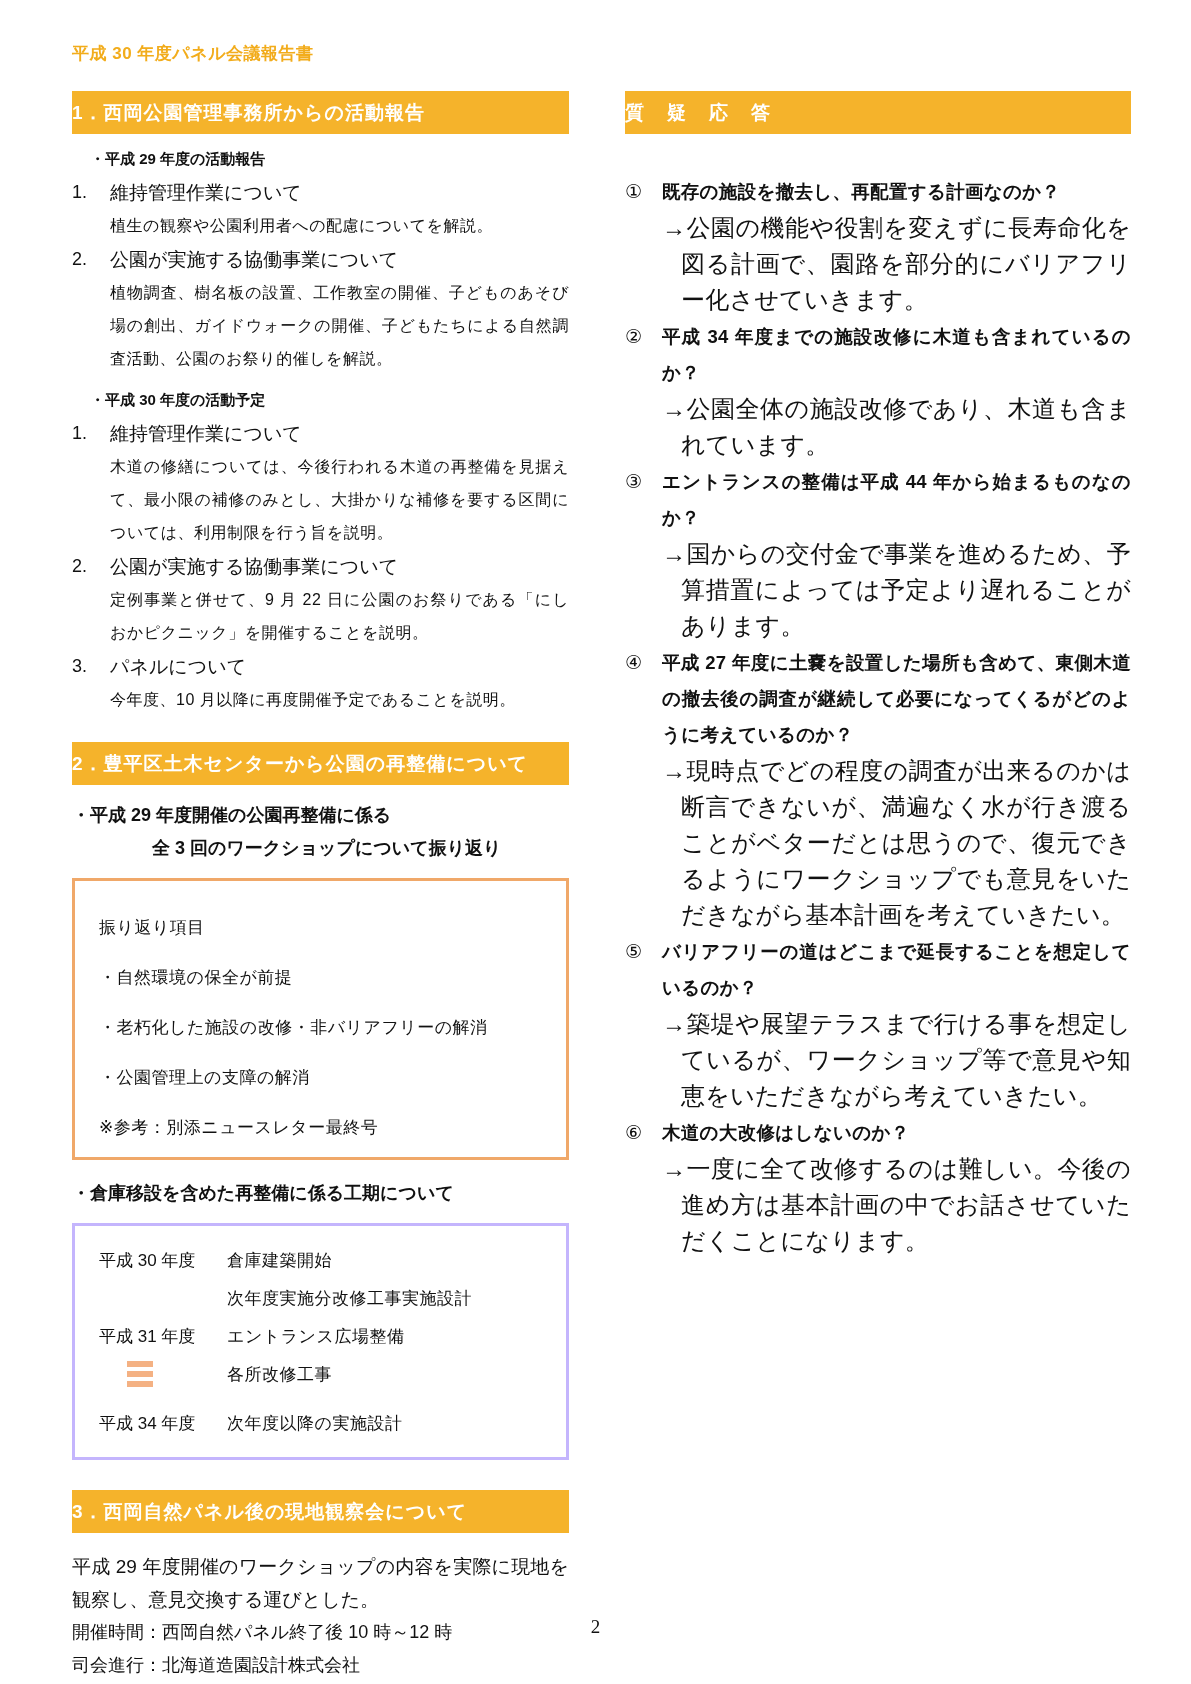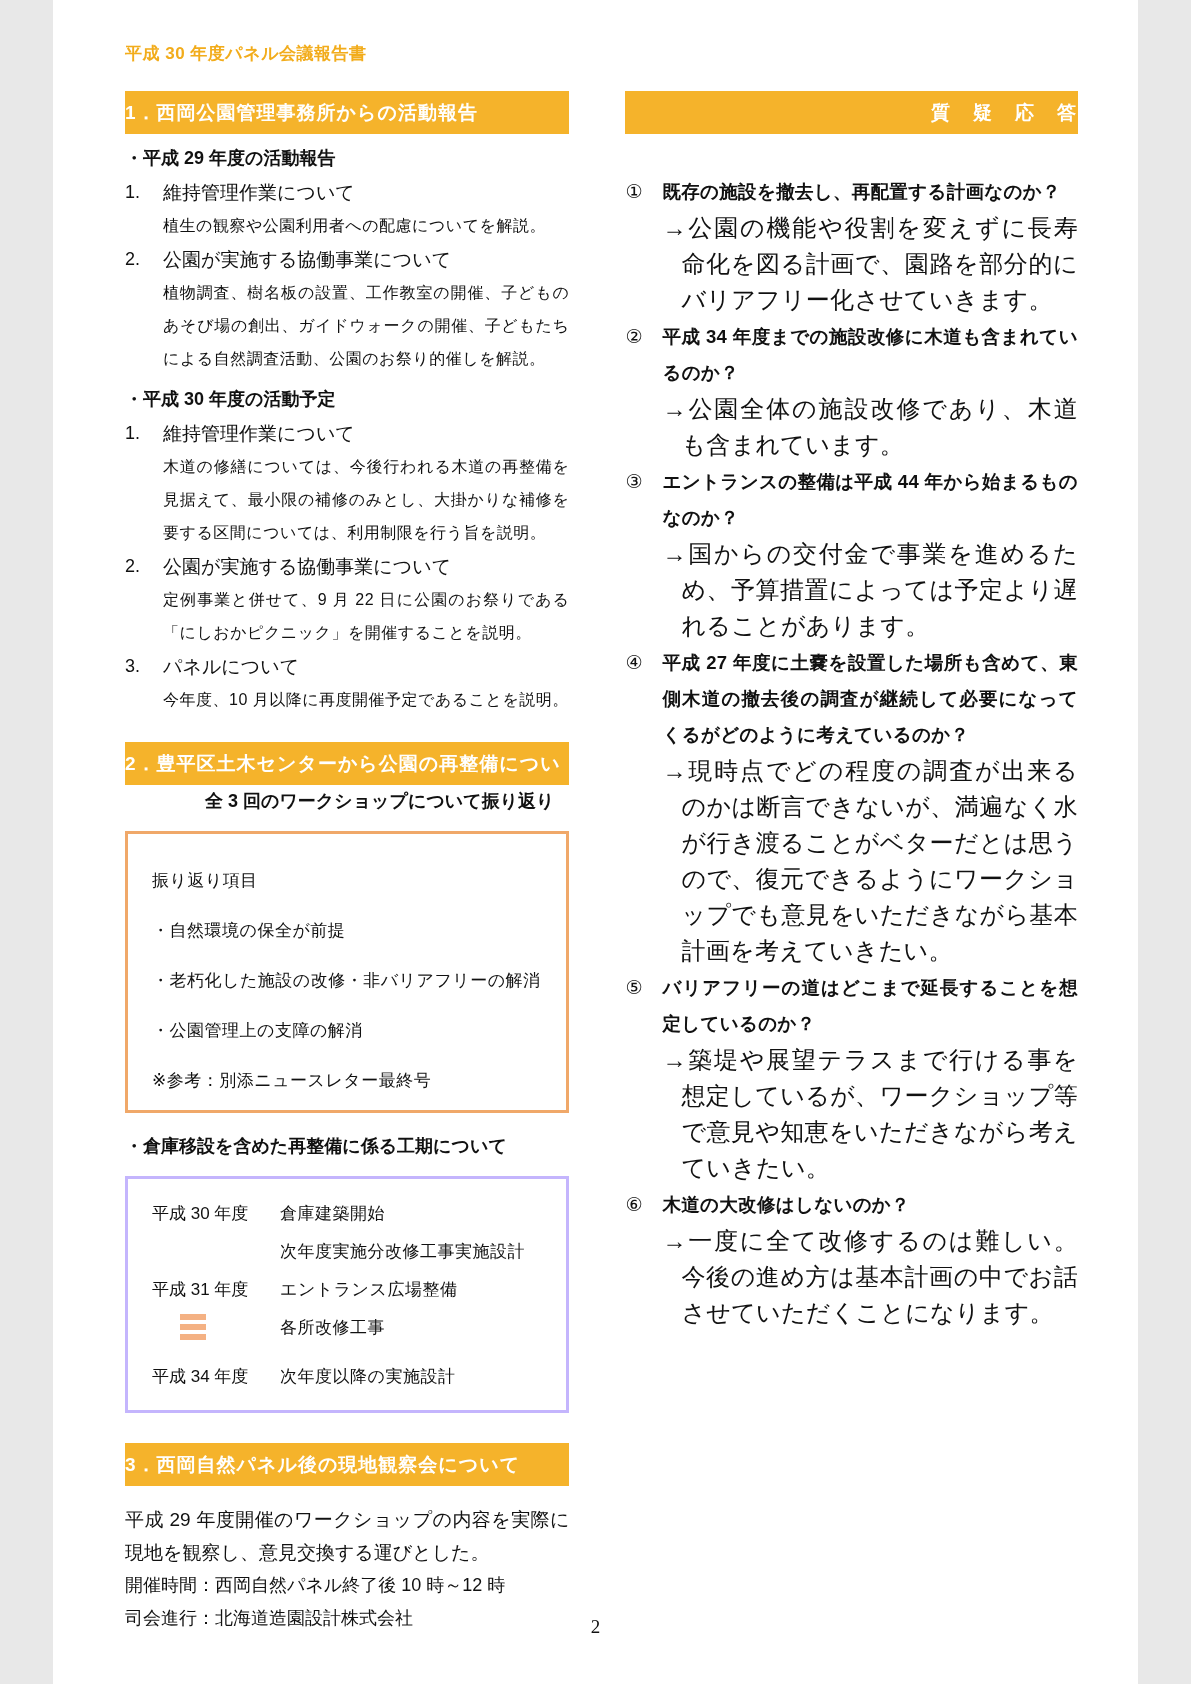"平成 30 年度パネル会議報告書" .page { width: 1085px -> 1191px }
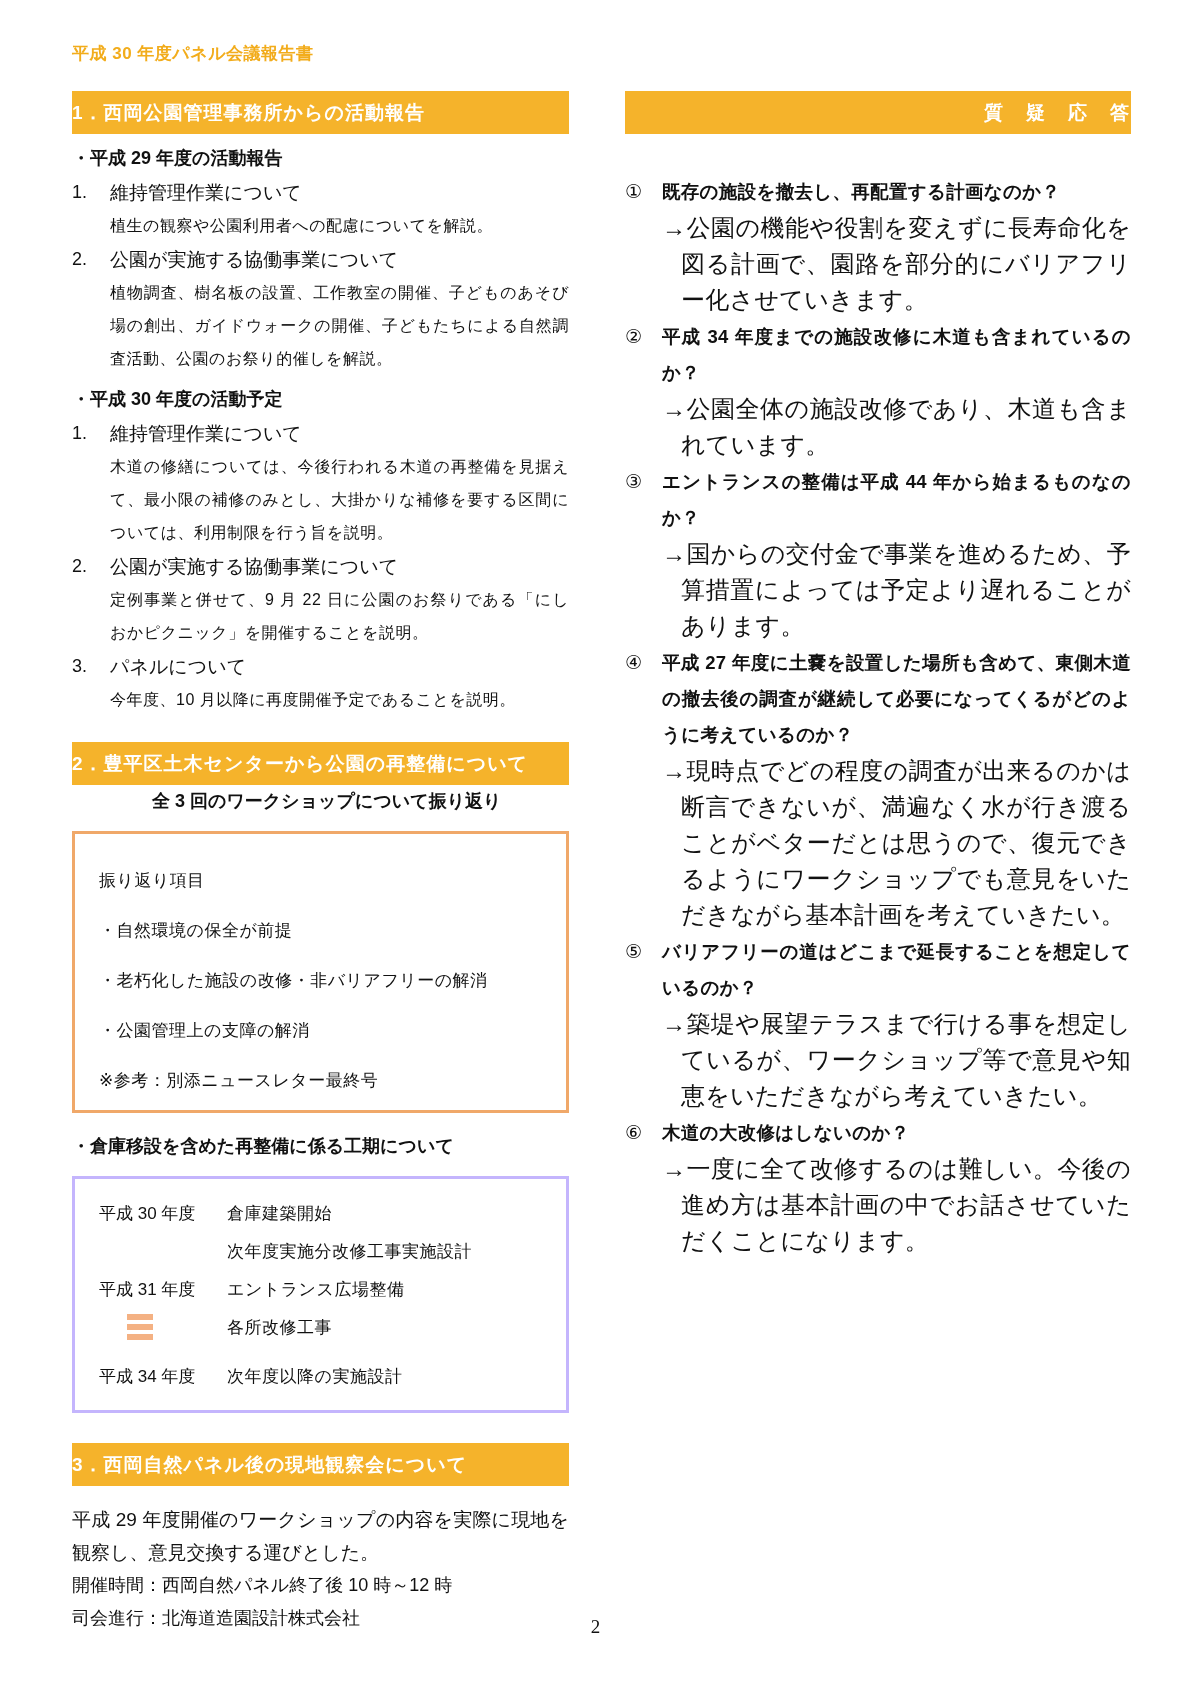"質 疑 応 答" .sec-header.centered { text-align: right -> left }
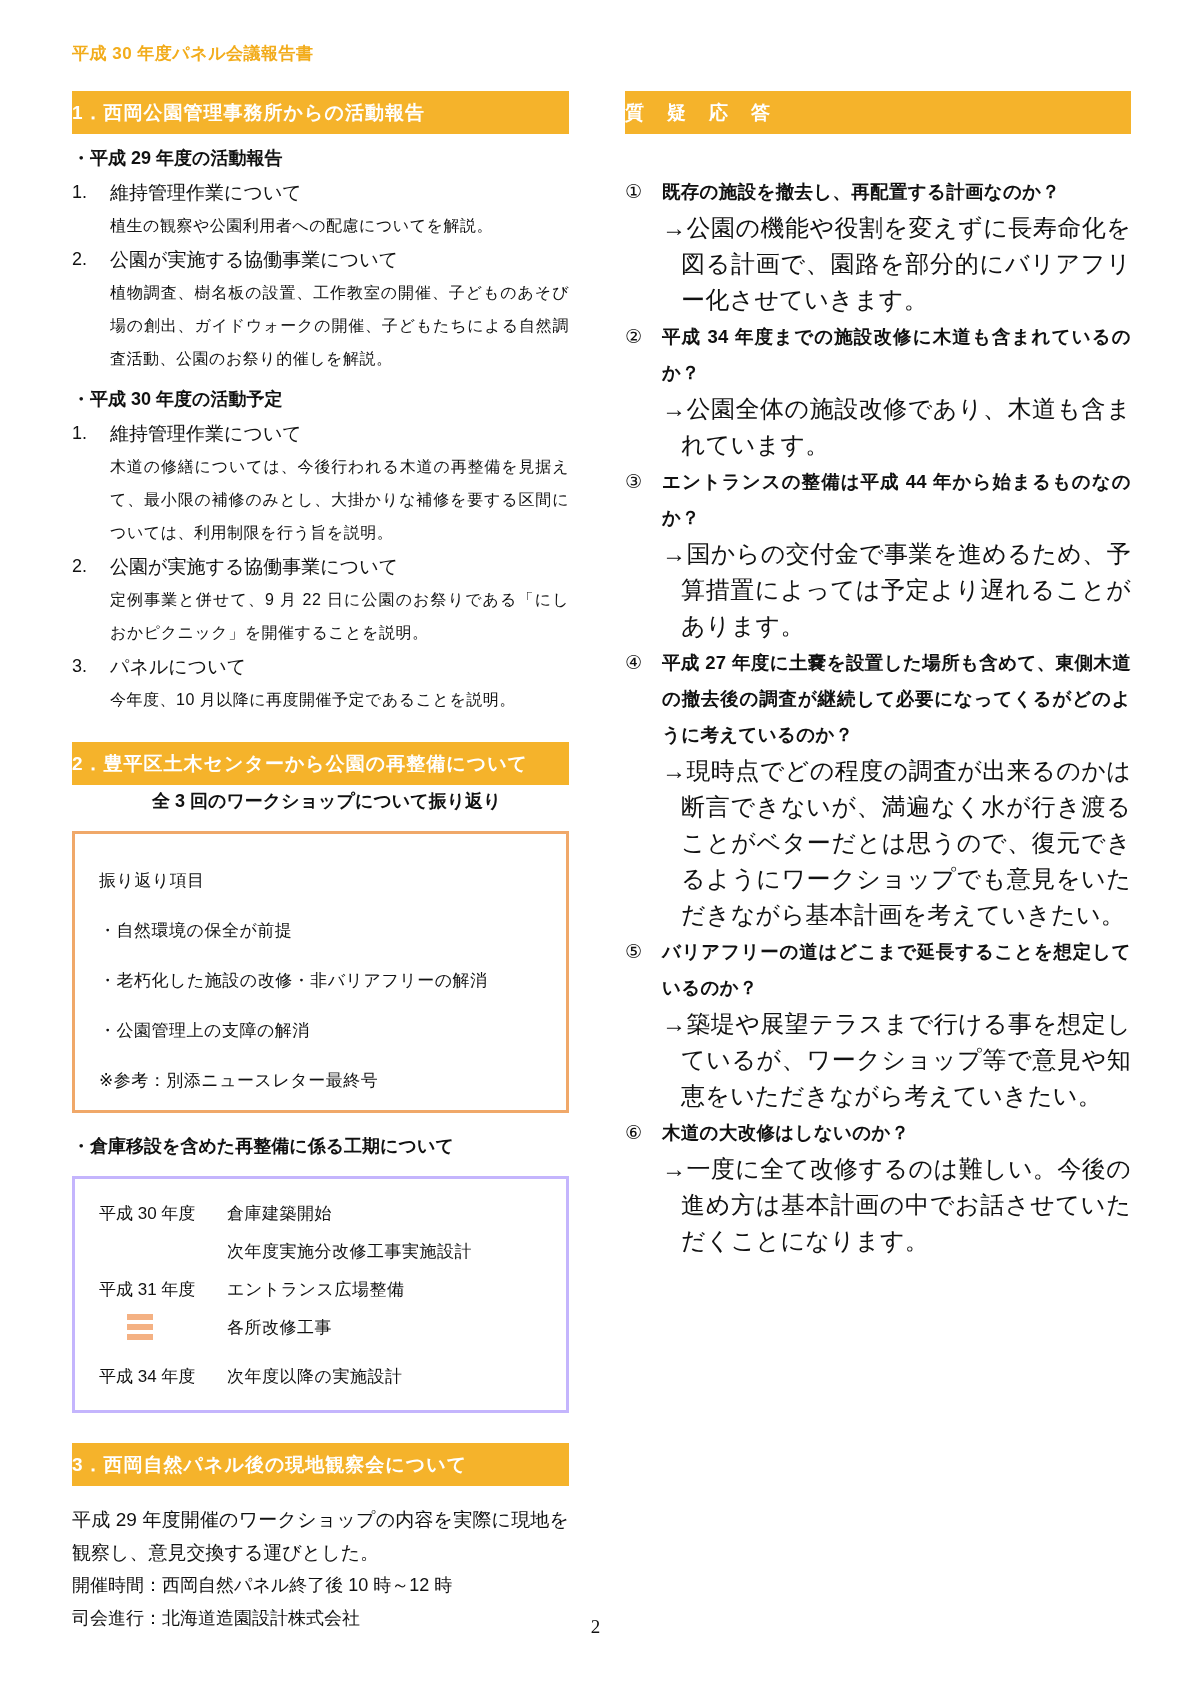"・平成 29 年度の活動報告" .subhead { font-size: 18px -> 15px; margin-left: none -> 18px }
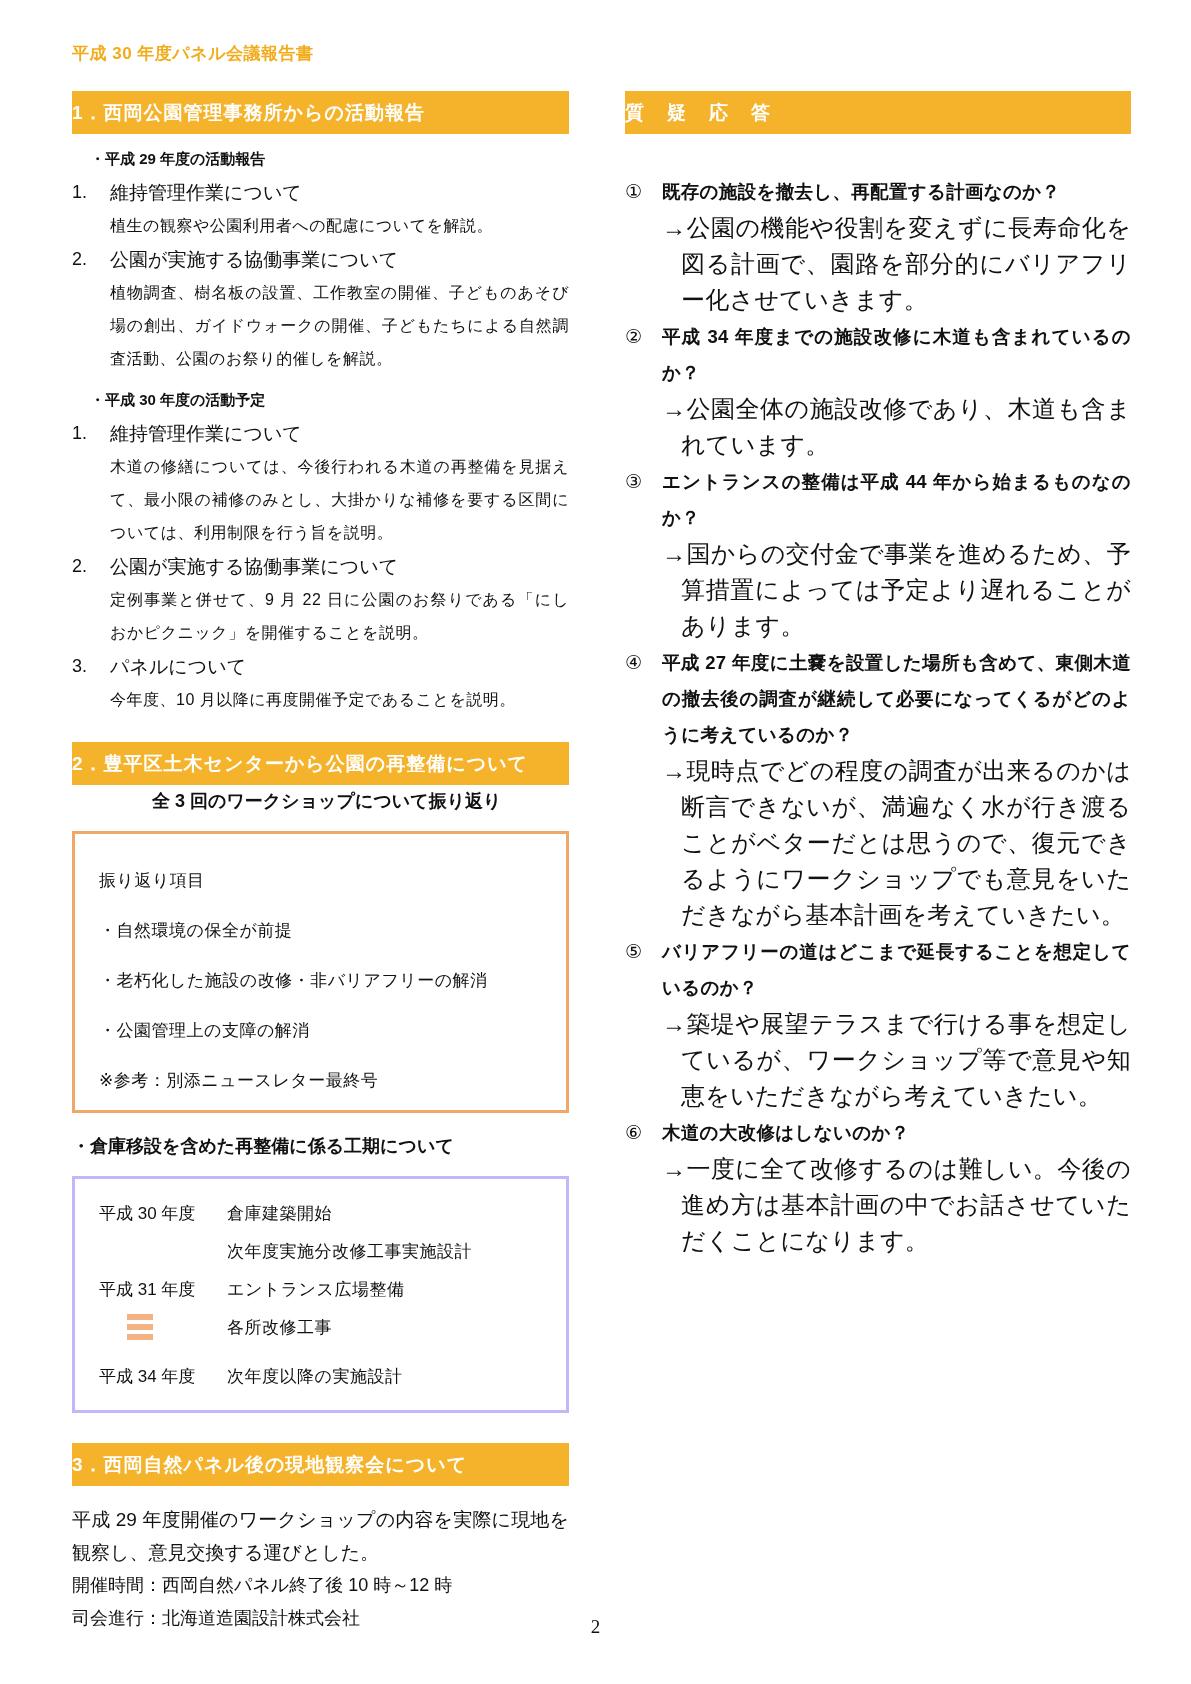"・平成 29 年度開催の公園再整備に係る" div.review-head1 { html: none -> <div>・平成 29 年度開催の公園再整備に係る</div> }
